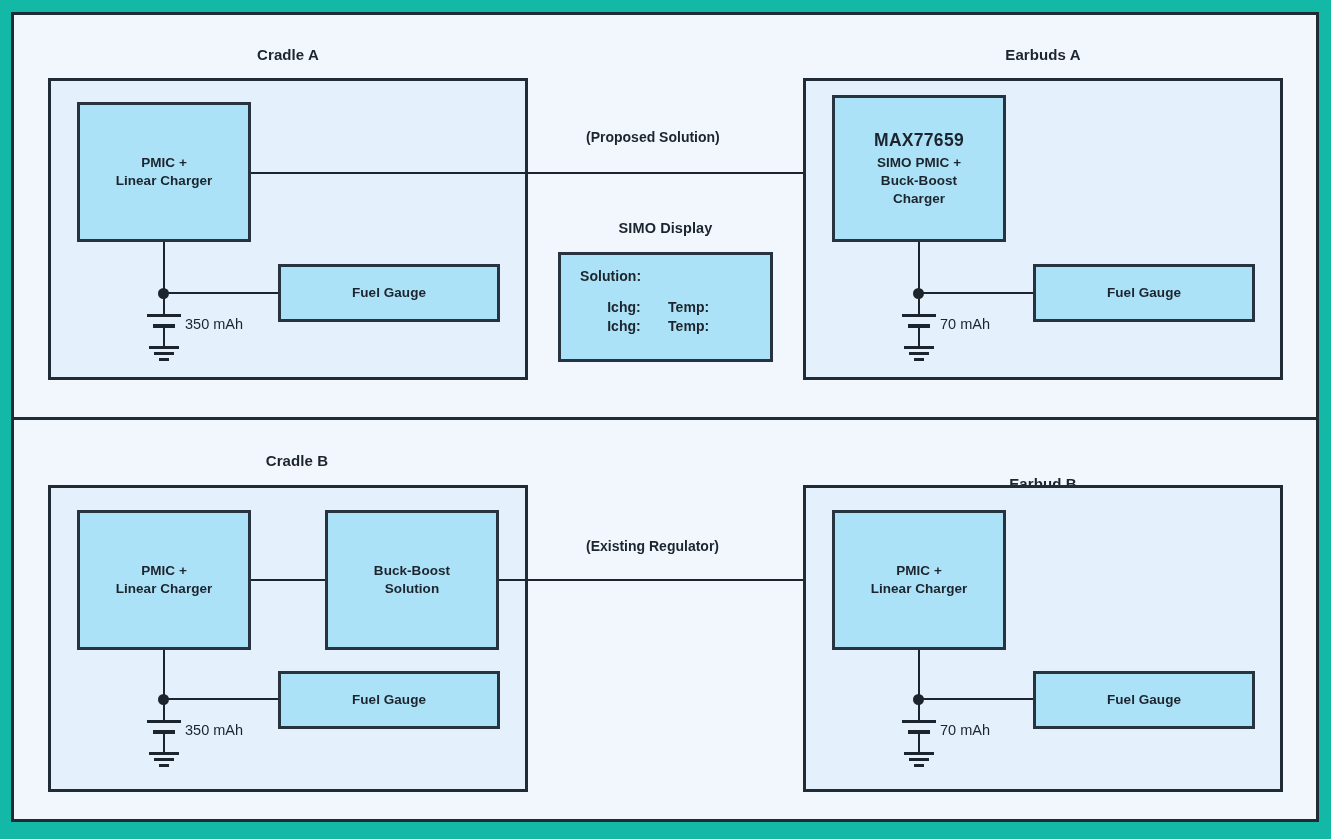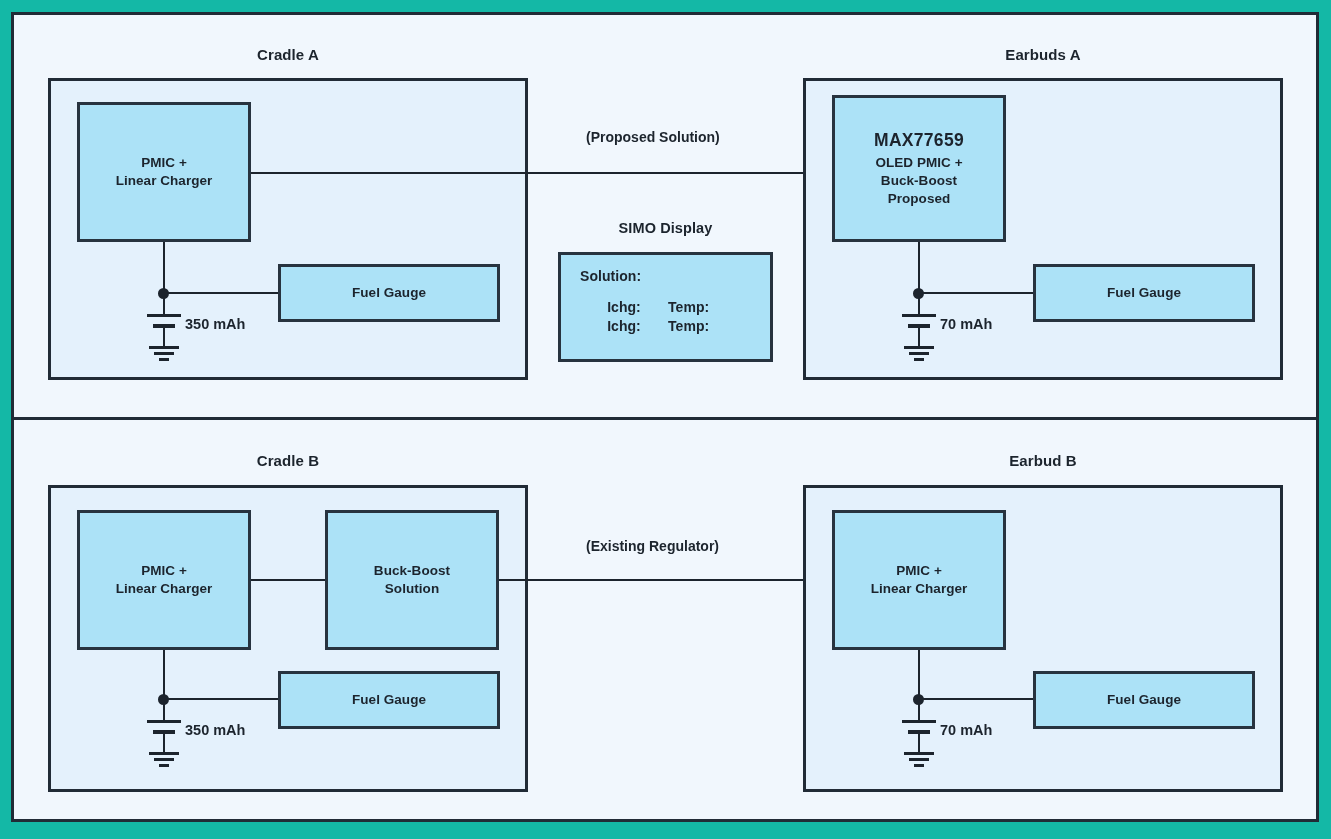"OLED PMIC +" span.line { text: OLED -> SIMO }
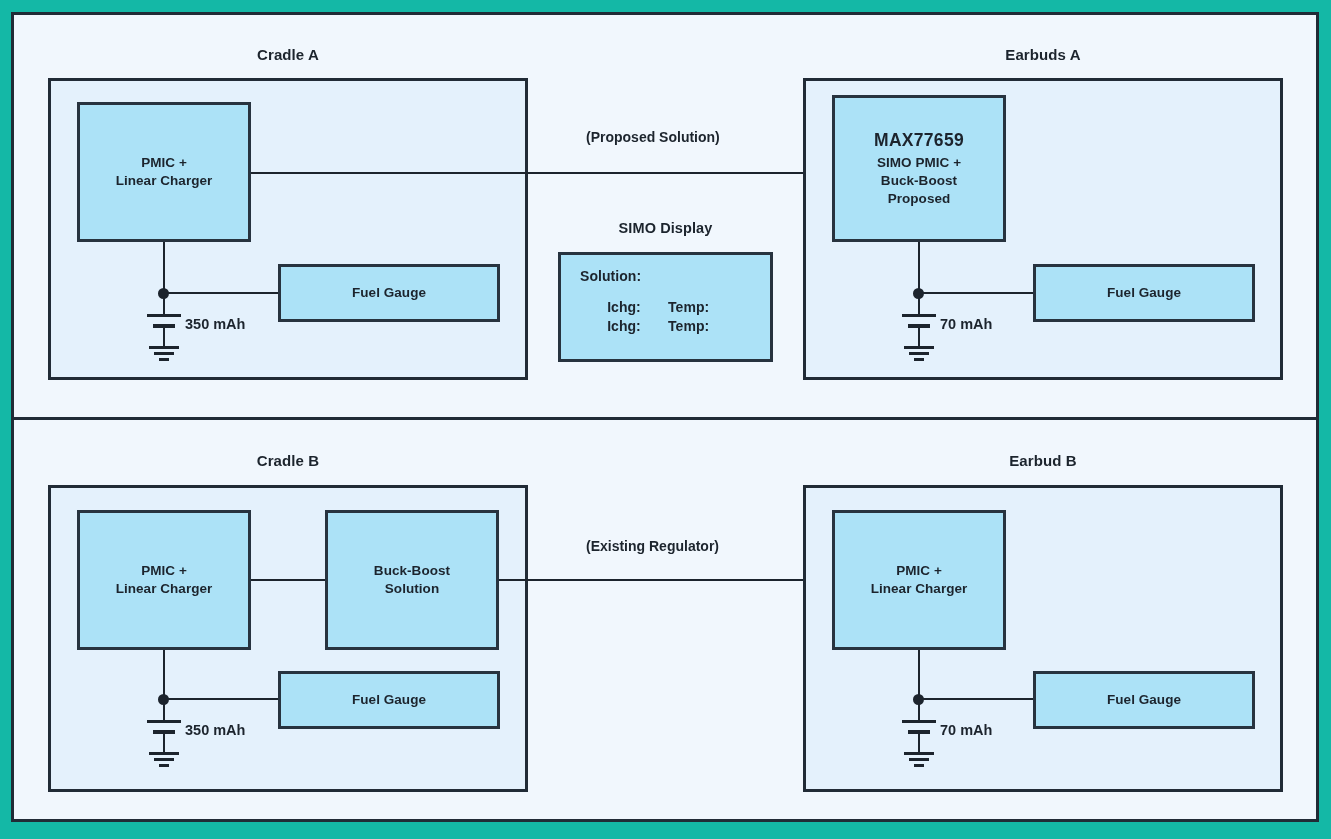"Proposed" span.line { text: Proposed -> Charger }
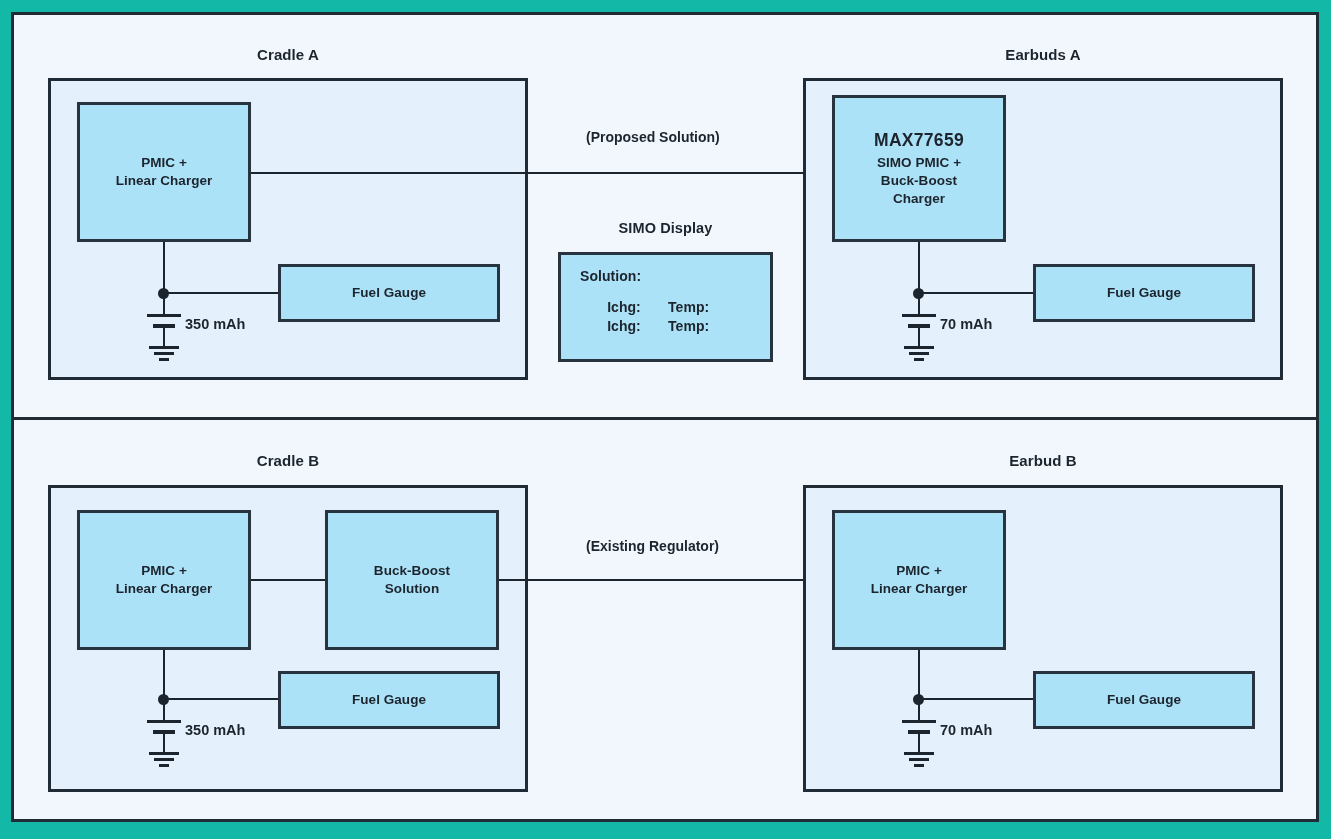"350 mAh" .cap-label { font-weight: bold -> normal }
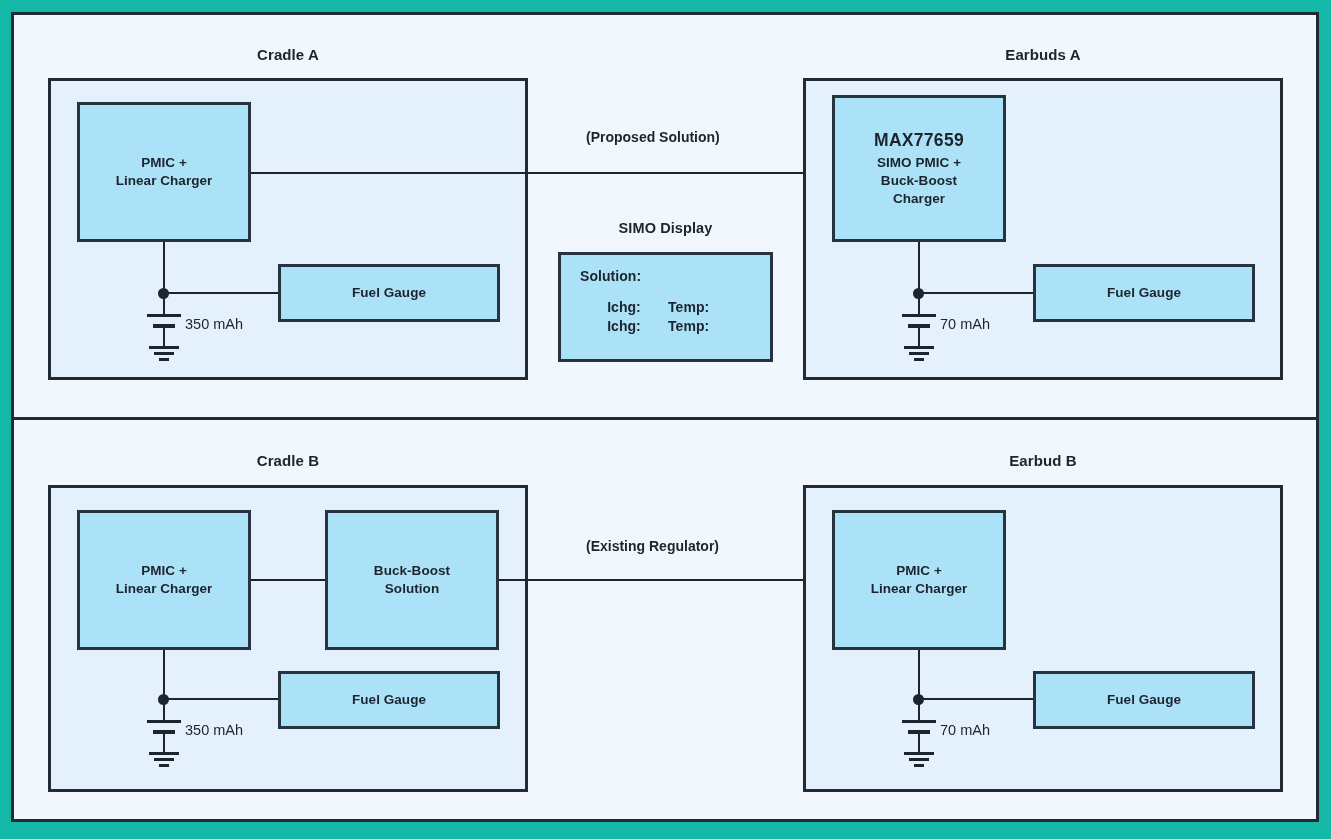"Cradle B" div.section-title { left: 48px -> 57px }
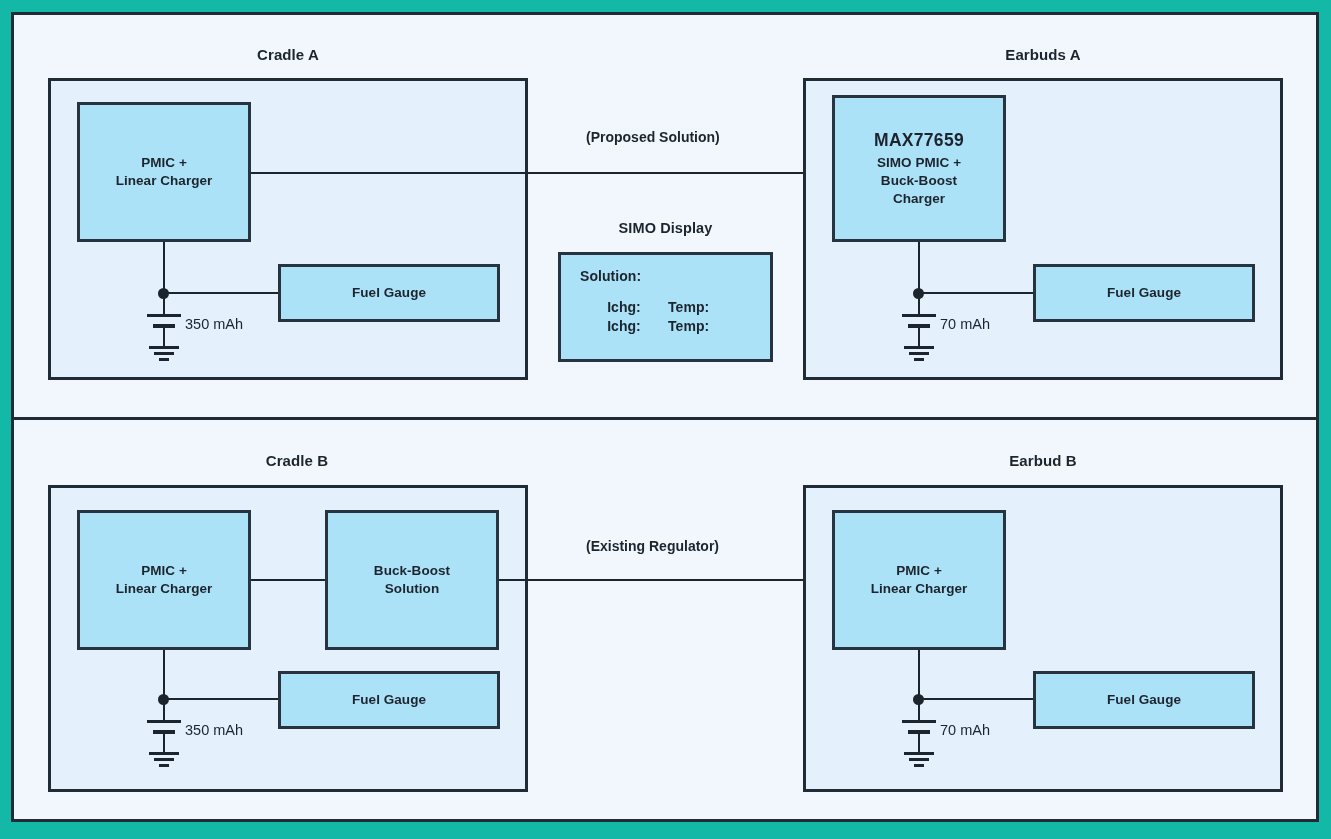"Earbud B" div.section-title { top: 452px -> 475px }
